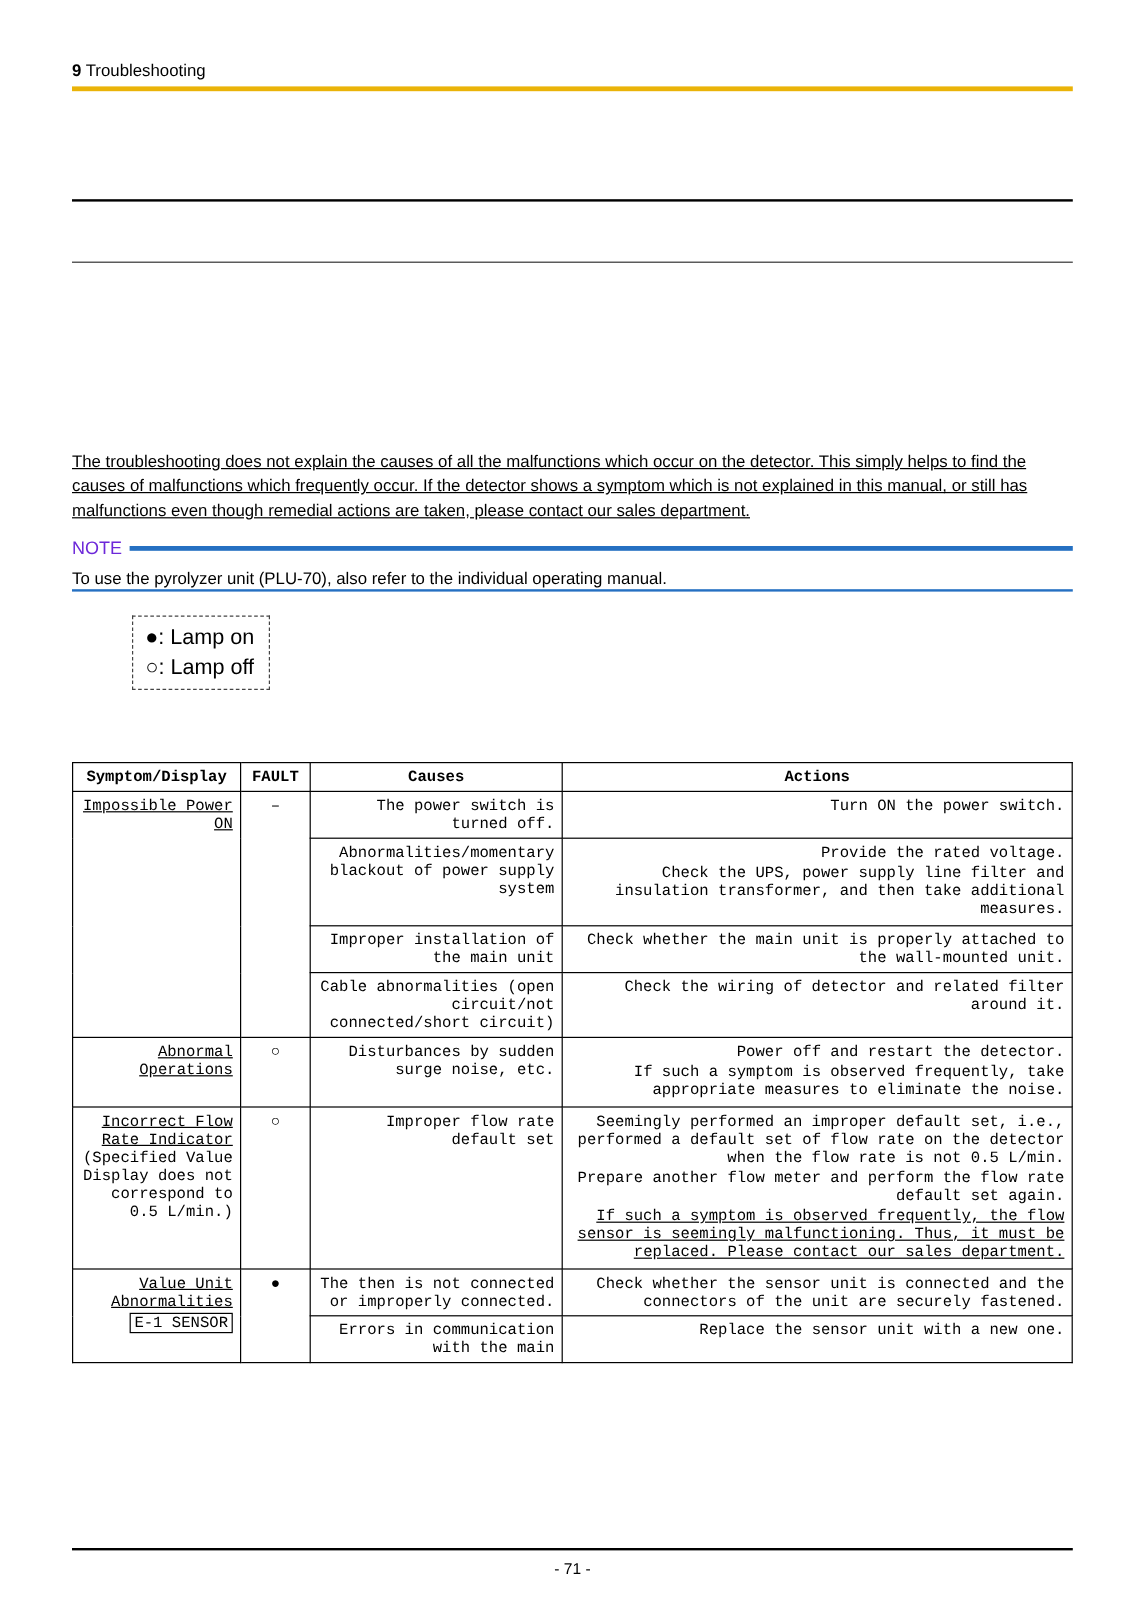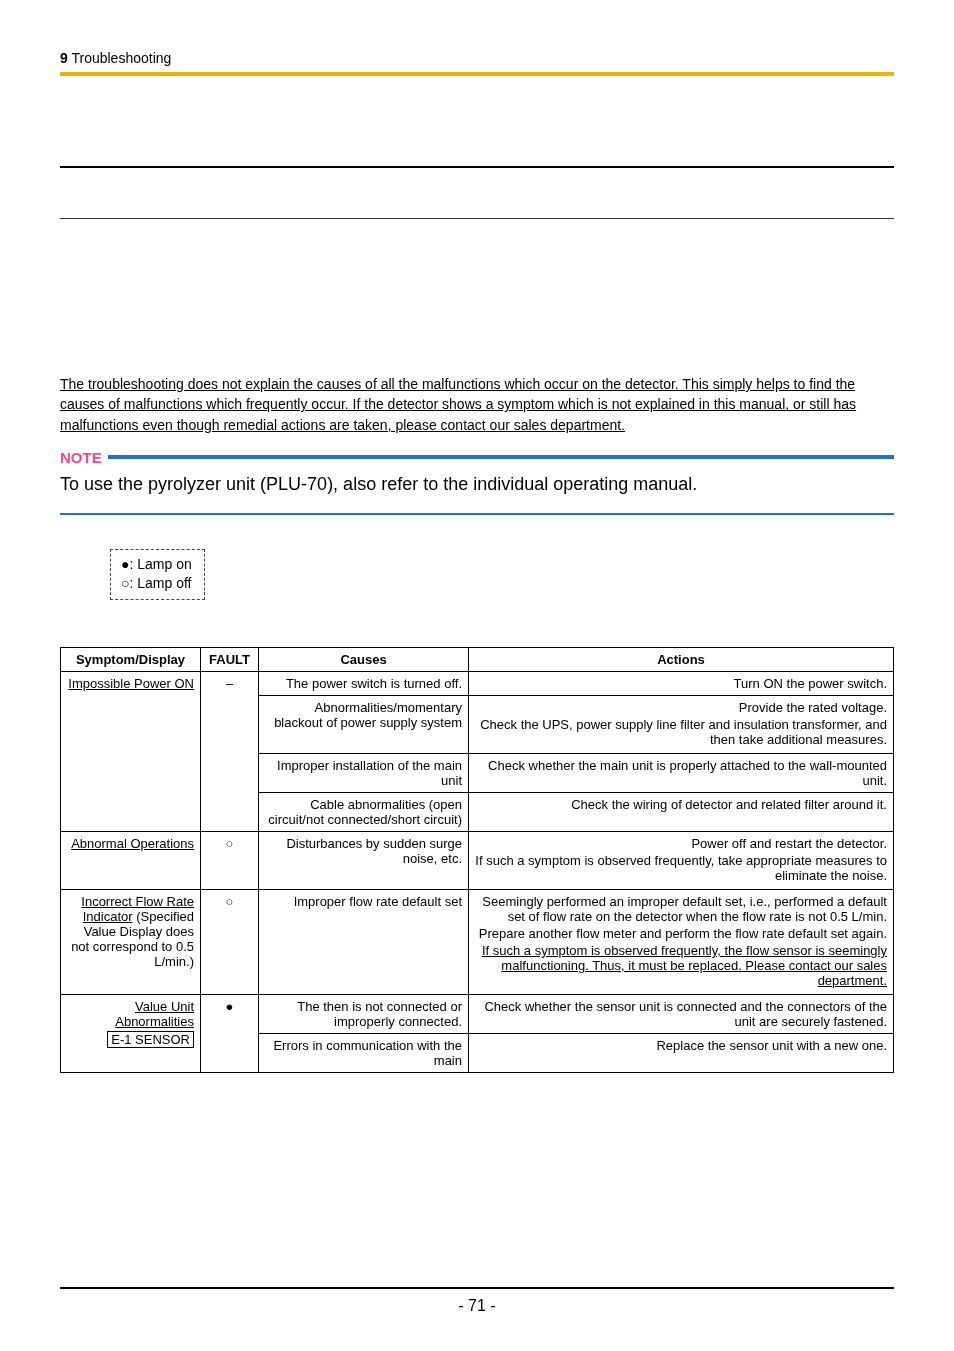"NOTE" .note-label { color: #ec4899 -> #6d28d9; font-weight: bold -> normal }
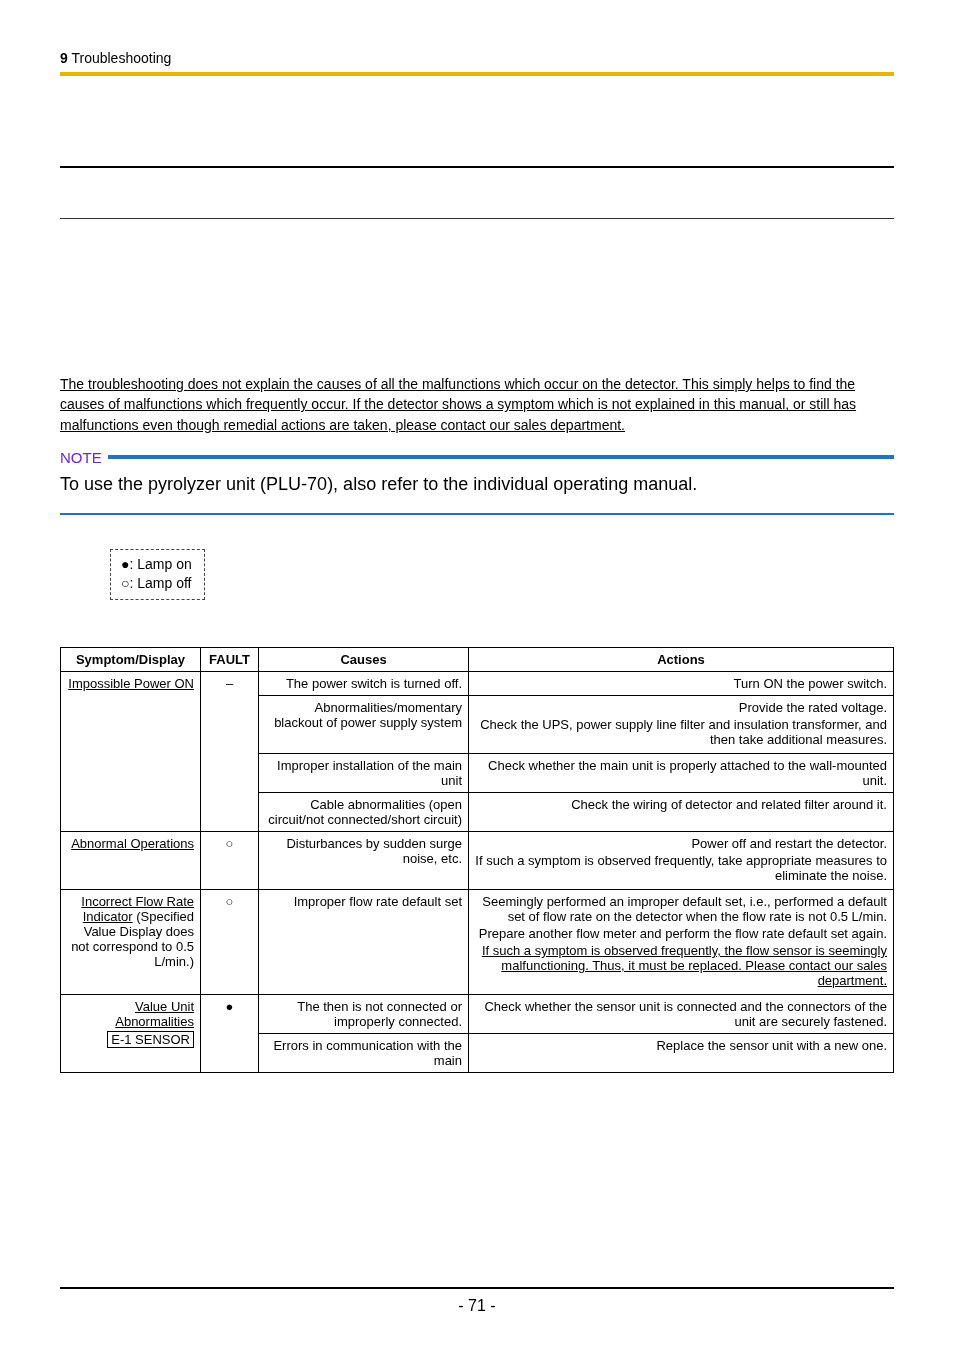"To use the pyrolyzer unit" .note-text { font-size: 18px -> 14px; padding-bottom: 18px -> 1px }
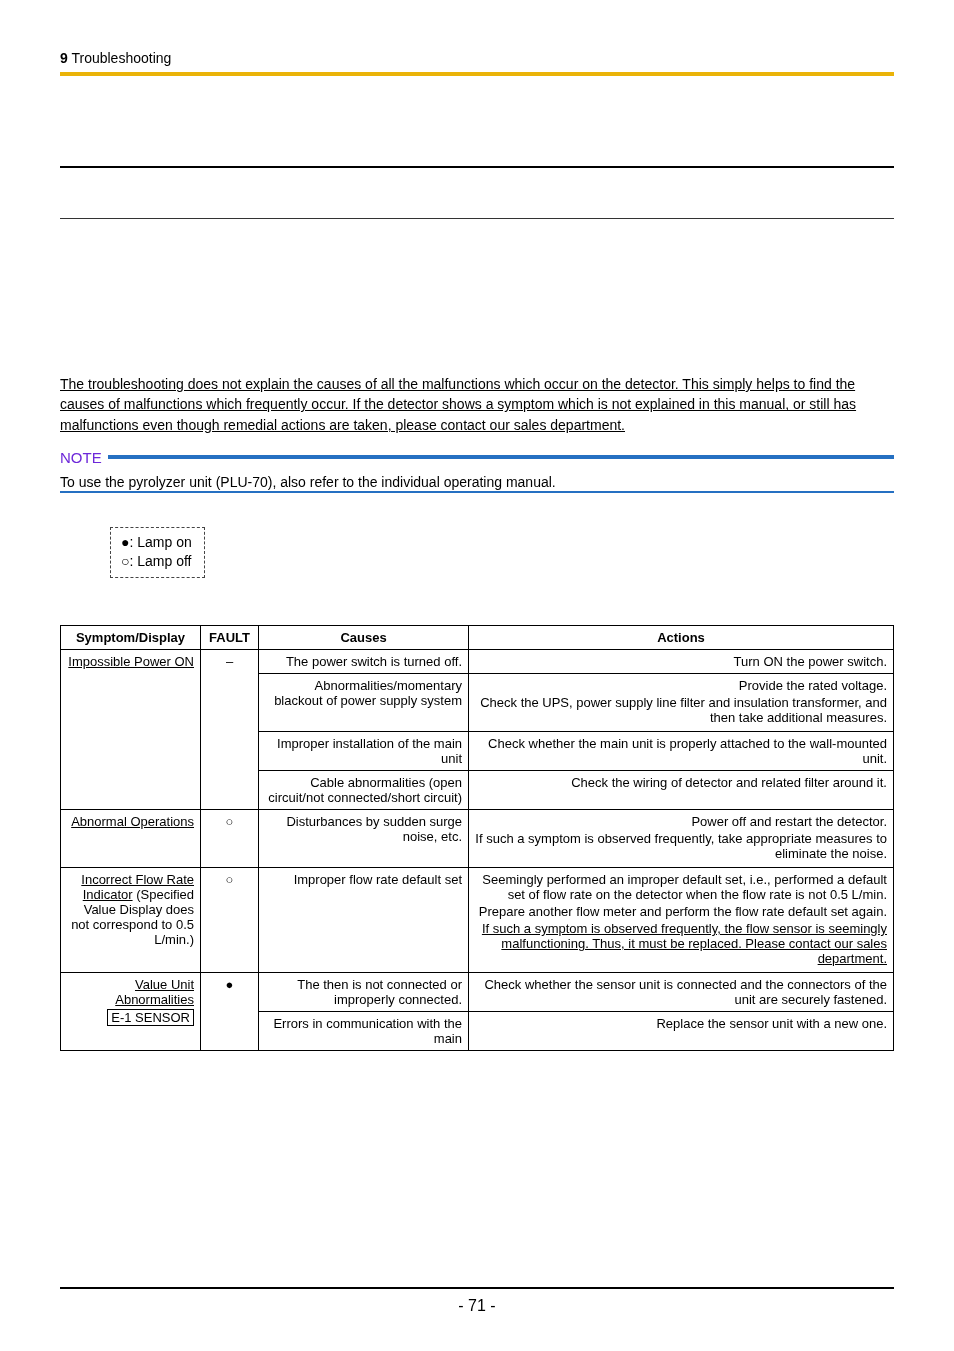"●: Lamp on" .legend-box { font-size: 14px -> 18px; margin-top: 34px -> 20px; text-align: none -> center }
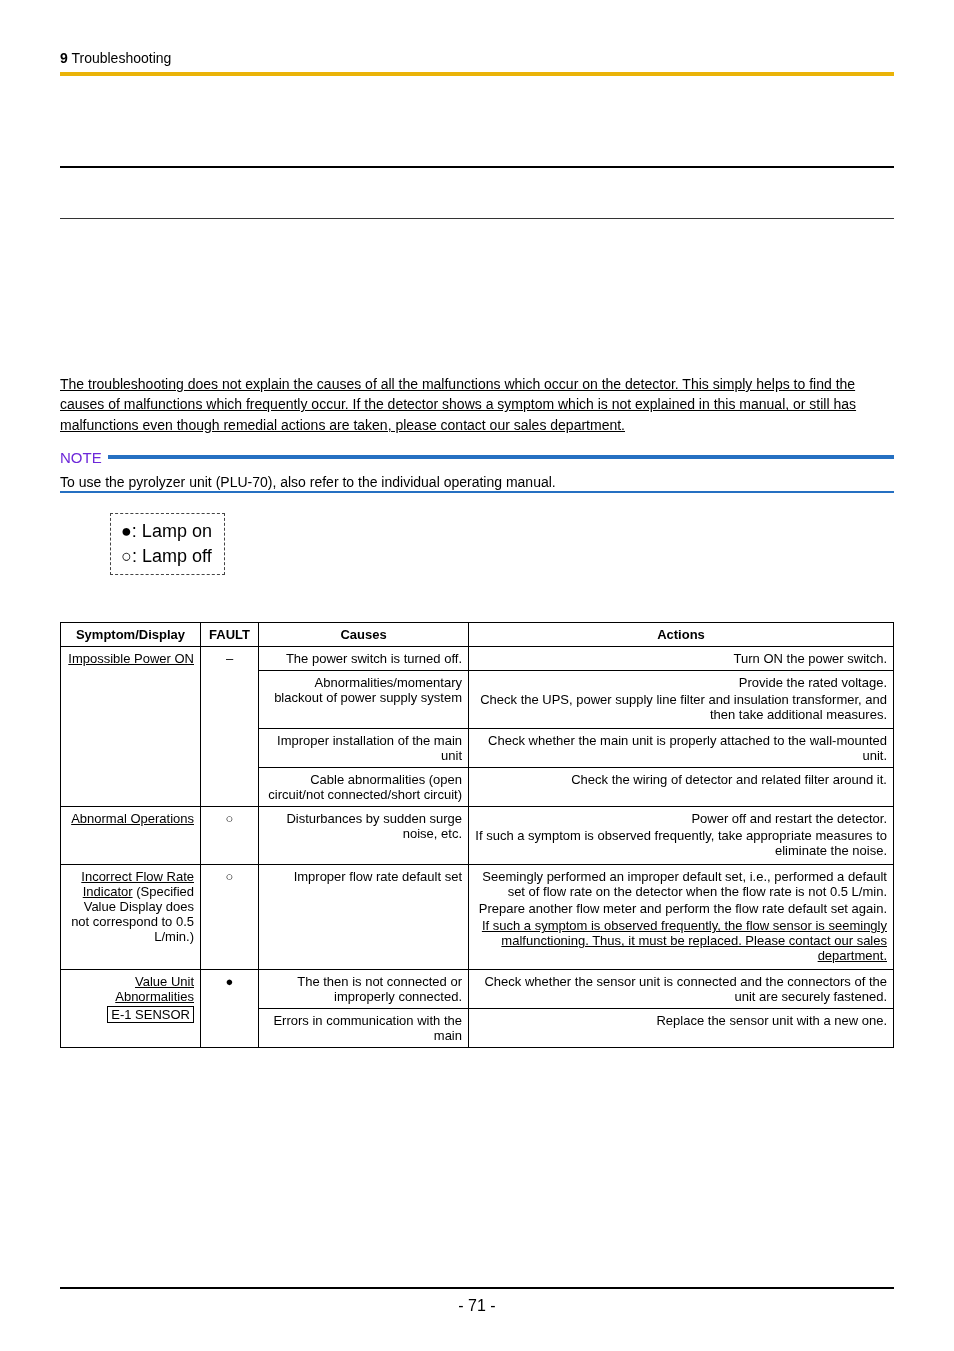"Symptom/Display" table.tbl { font-family: none -> Liberation Mono, monospace; margin-top: 47px -> 60px }
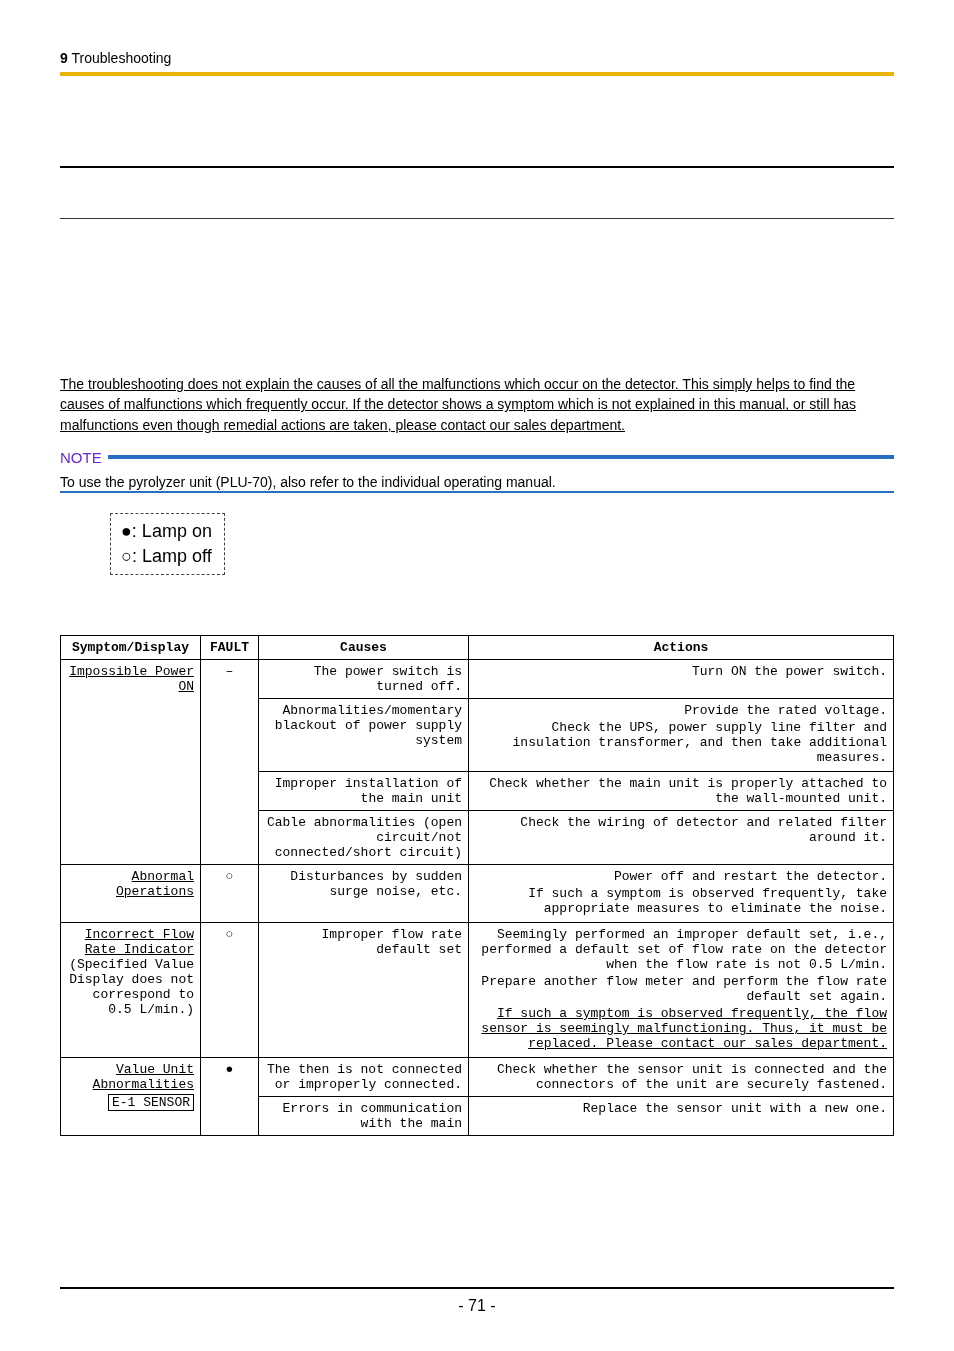"- 71 -" .footer-num { font-size: 16px -> 13px }
